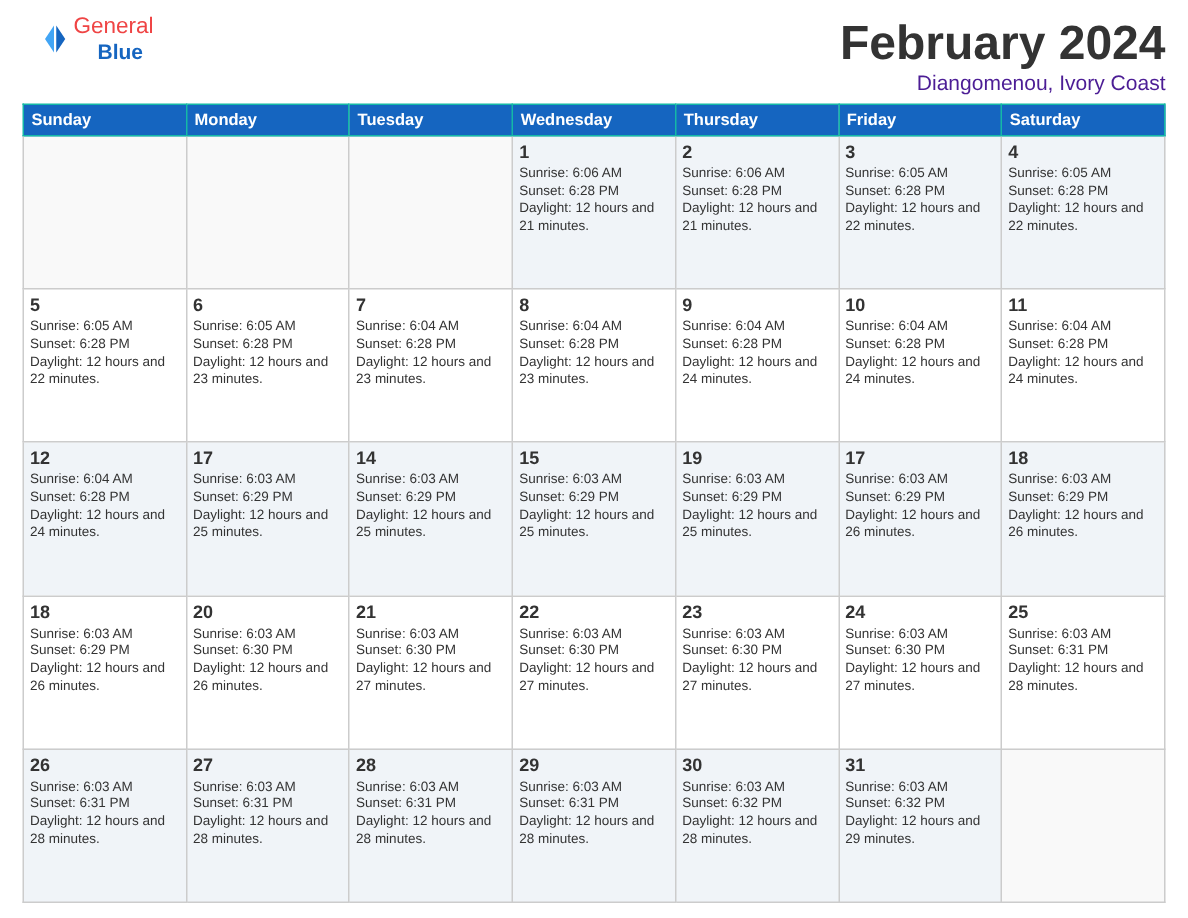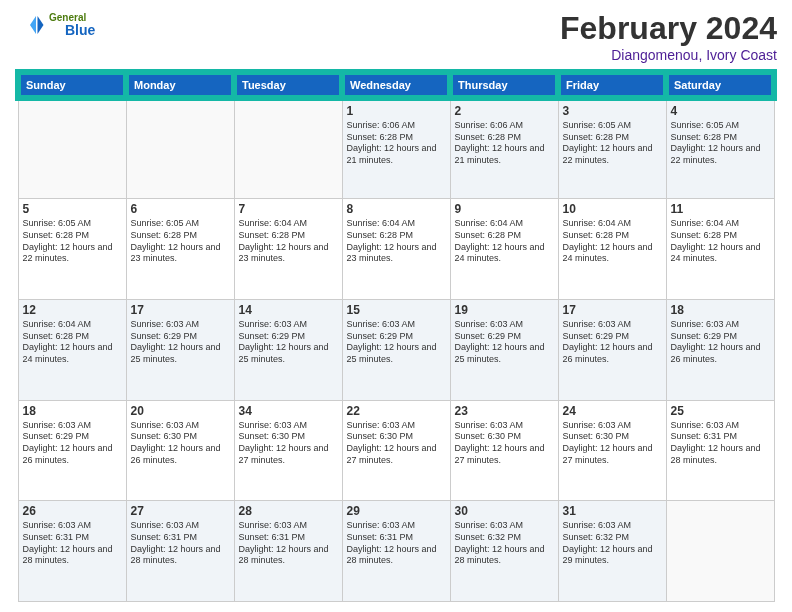"General" .logo-general { color: #4d7c0f -> #ef4444; font-size: 10px -> 15px; font-weight: bold -> normal }
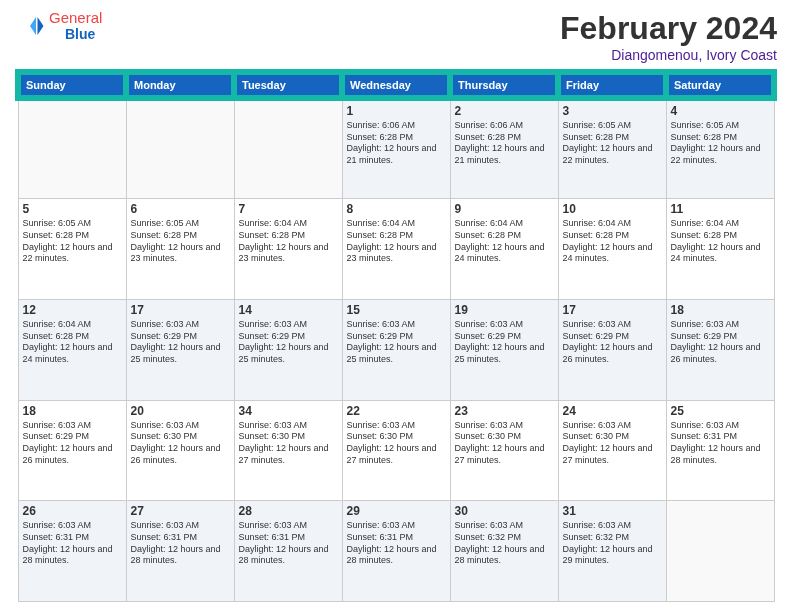"Sunday" .calendar thead tr th { border: 6px solid #14b8a6 -> 1px solid #14b8a6 }
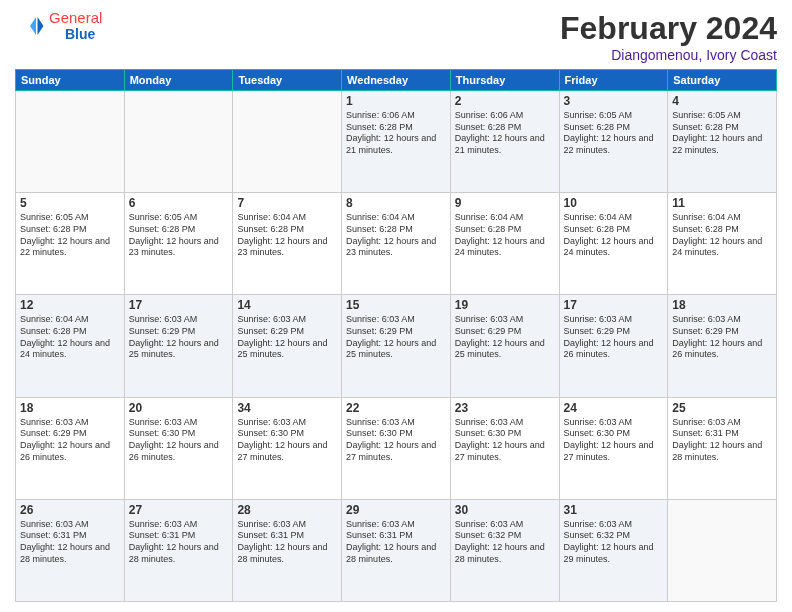"34" span.day-num { text: 34 -> 21 }
